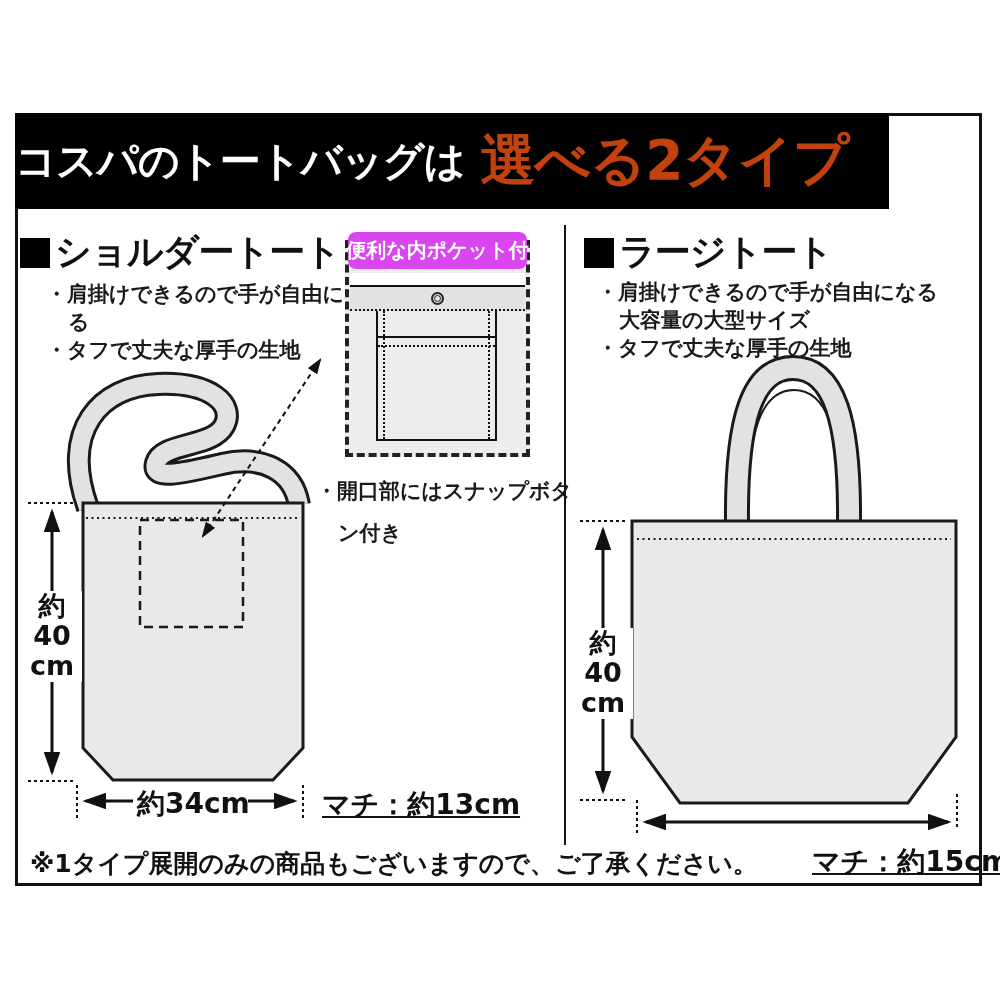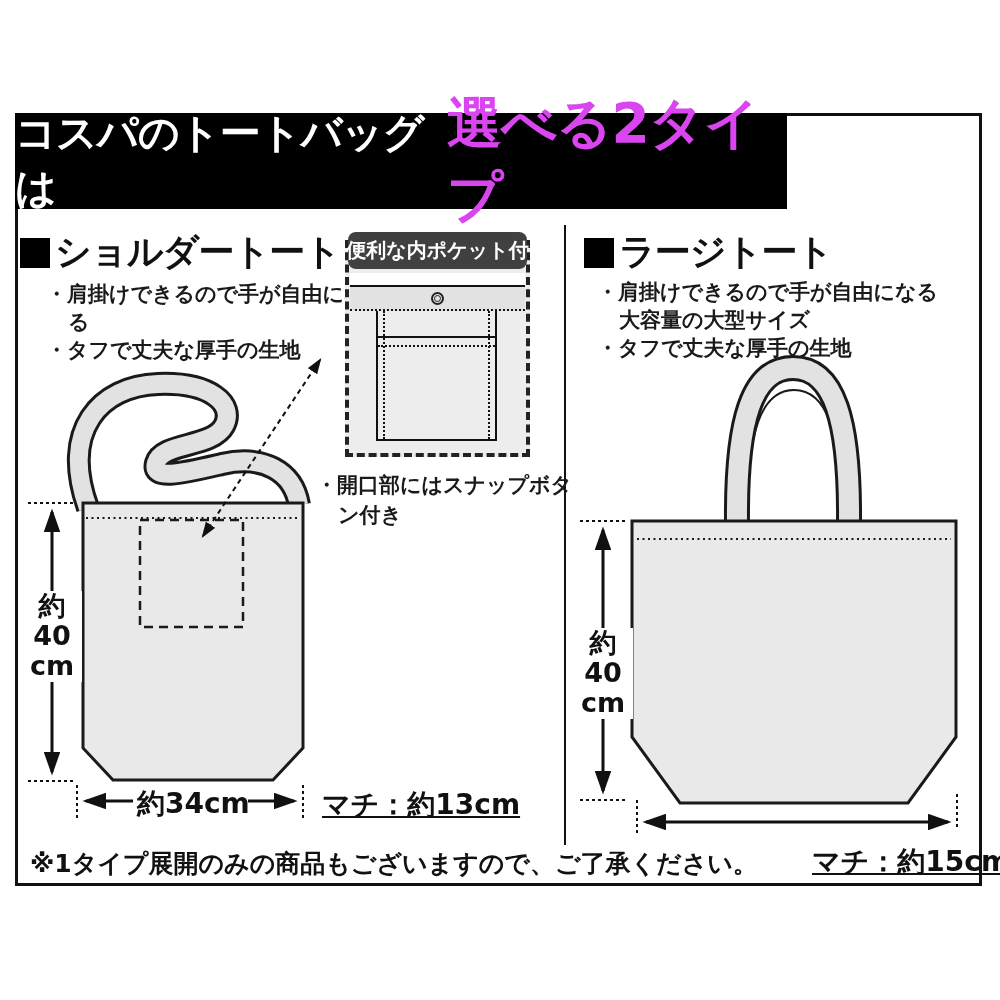"コスパのトートバッグは" .banner { justify-content: center -> none; width: 772px -> 874px }
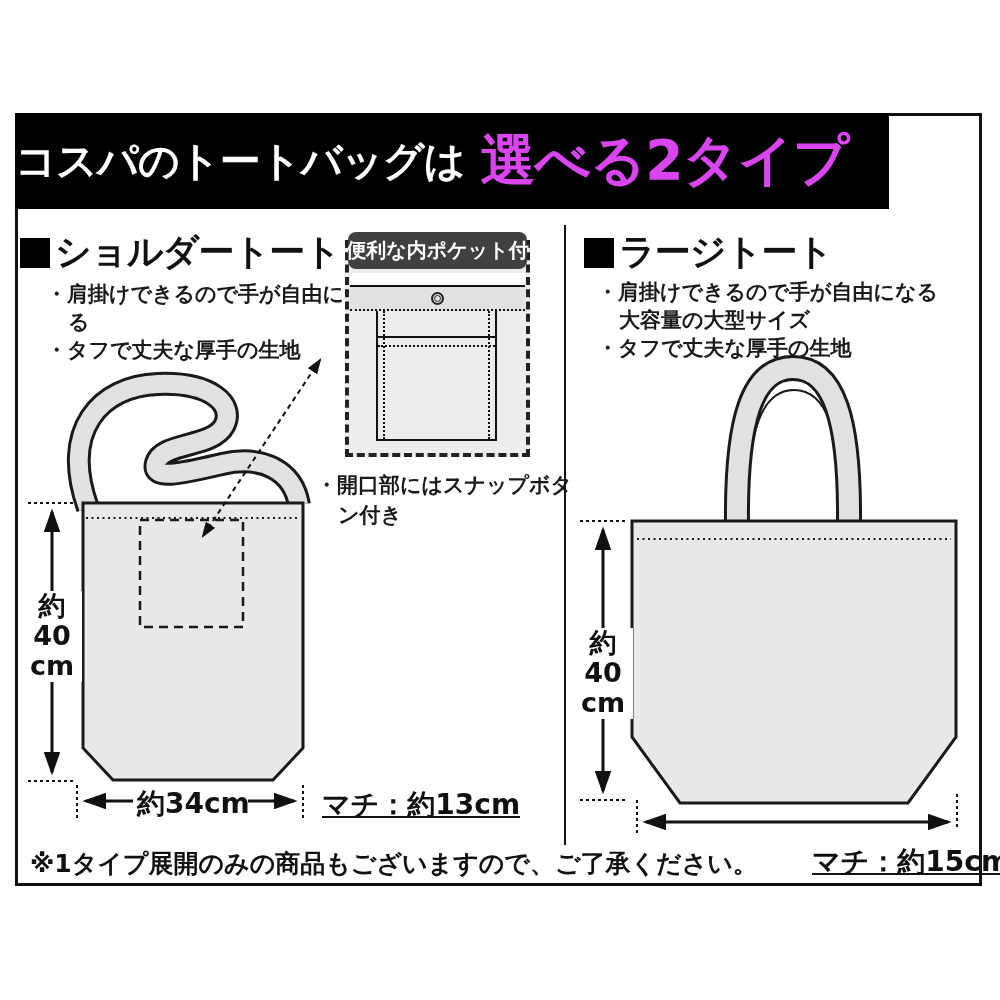"選べる2タイプ" .banner .emphasis { color: #d946ef -> #c2410c }
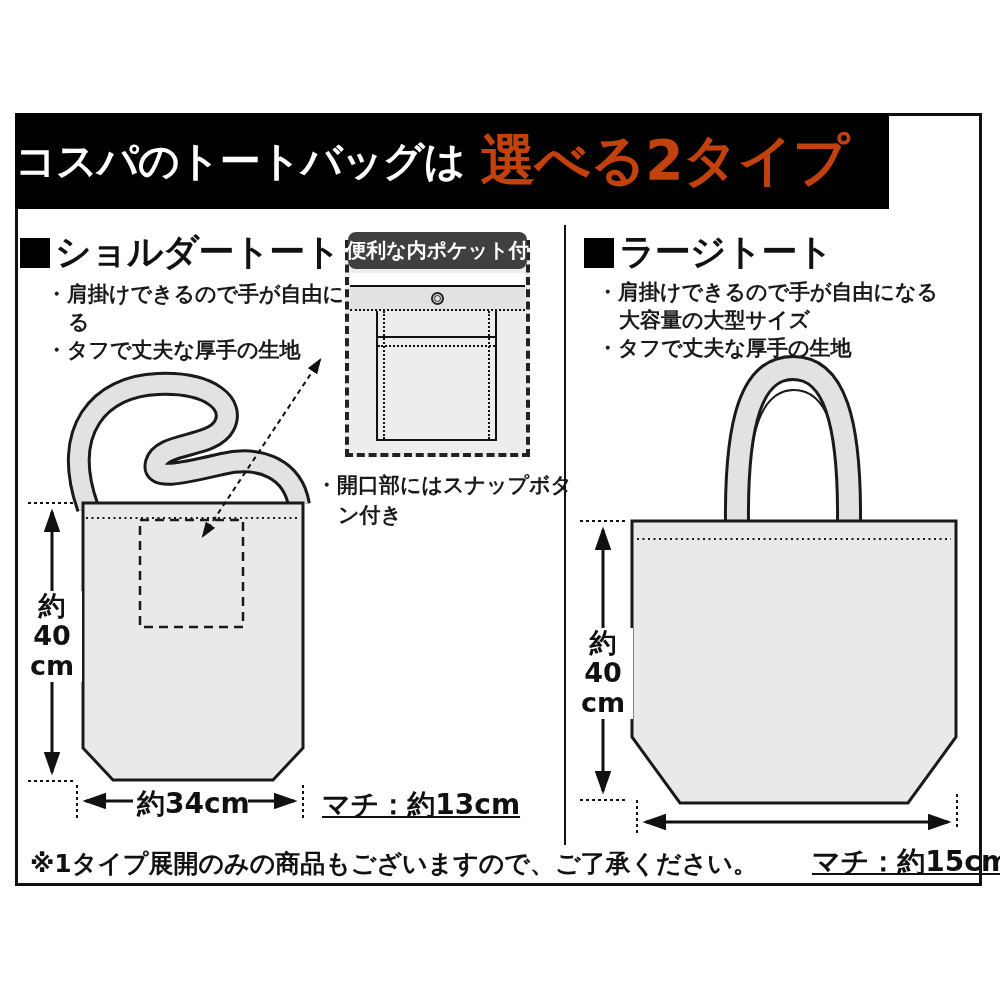"便利な内ポケット付" .inset-header { background: #404040 -> #d946ef }
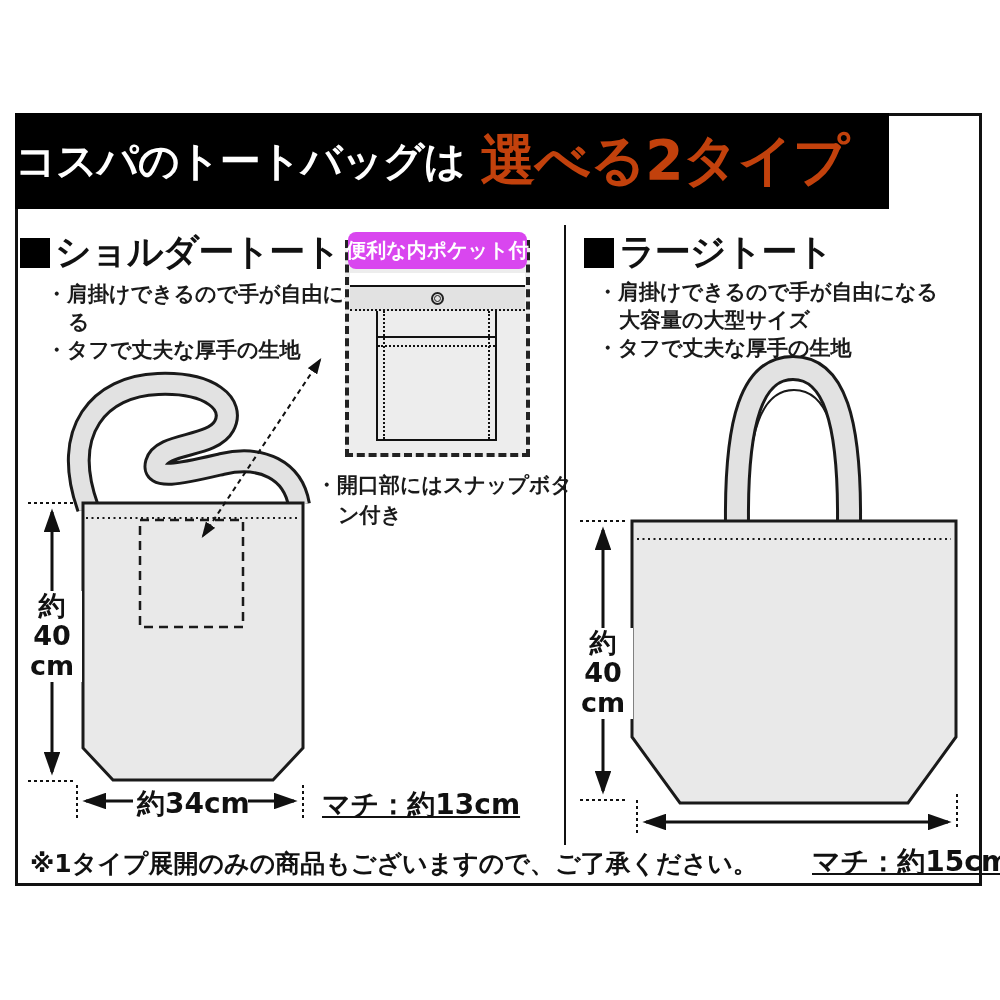"・開口部にはスナップボタン付き" div.bullets { line-height: 30px -> 42px }
